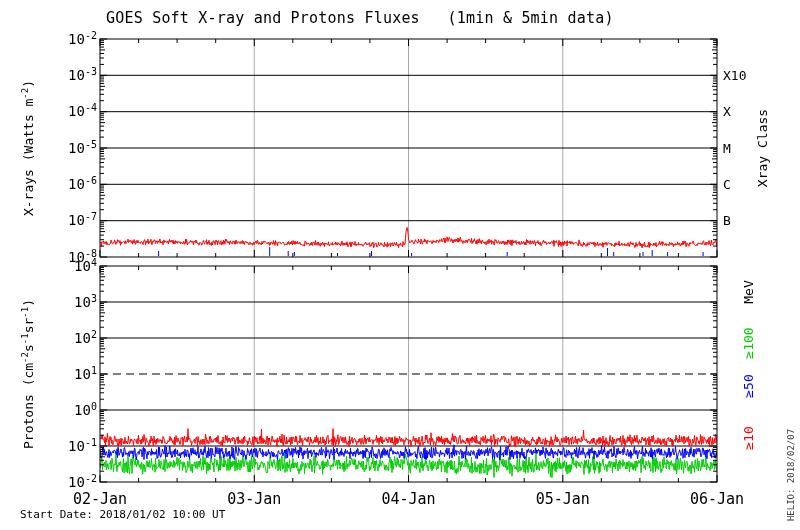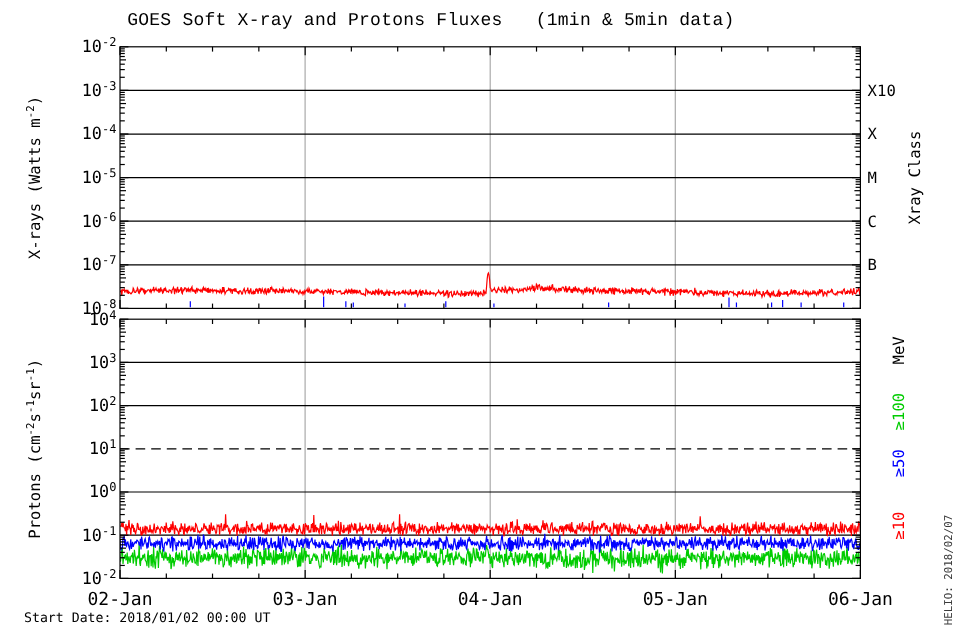"GOES Soft X-ray and Protons" #chart-title { font-family: Liberation Mono, monospace -> none }
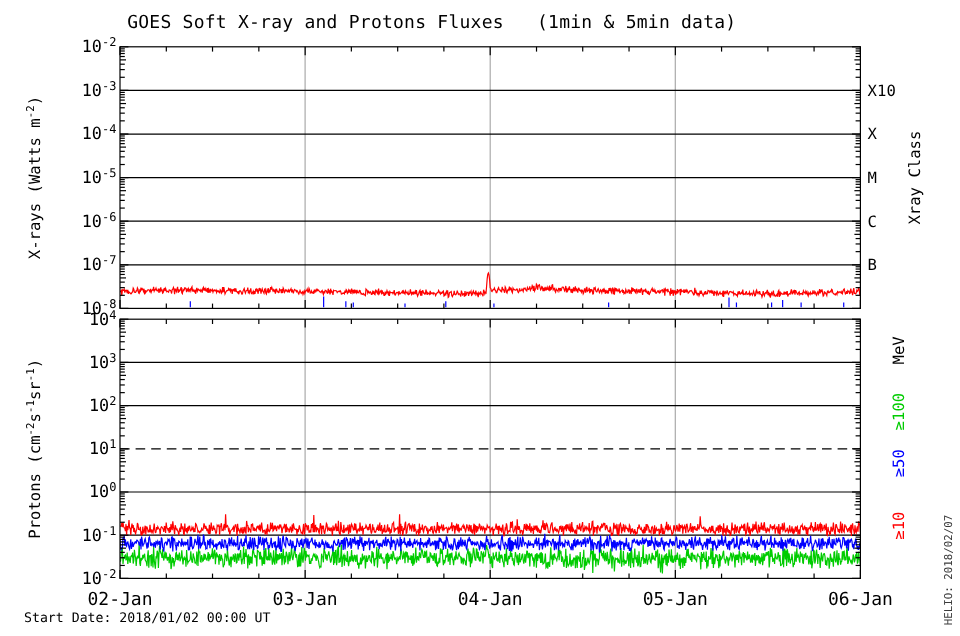"Start Date: 2018/01/02 00:00 UT" div.abs { text: 00:00 -> 10:00 }
